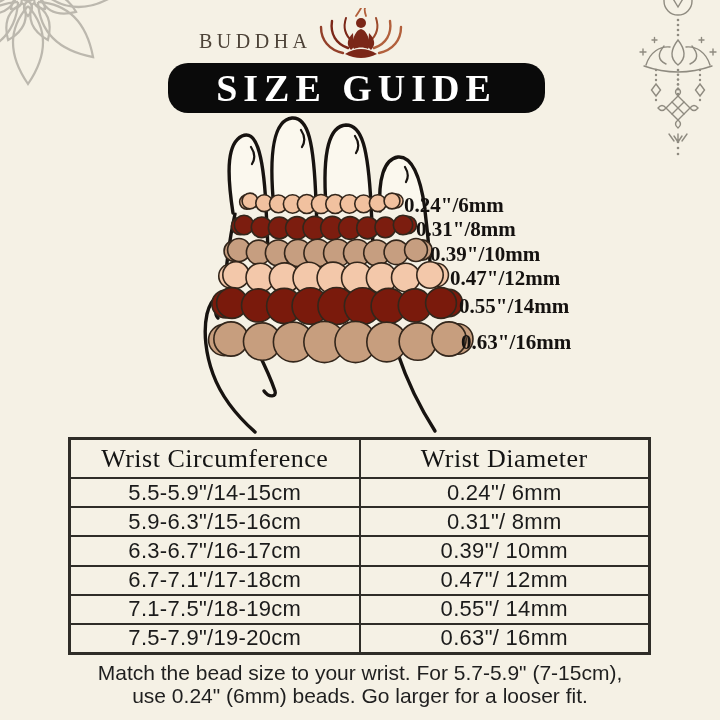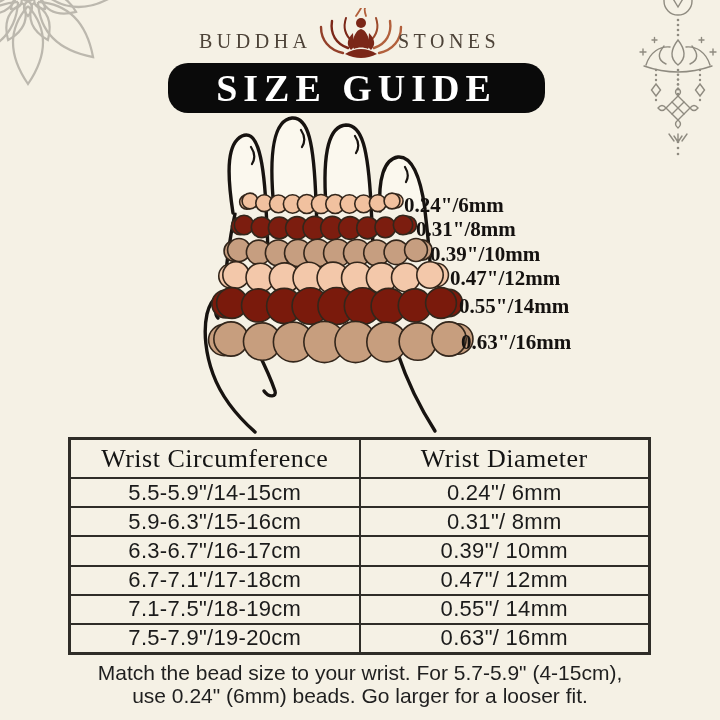"STONES" span.logo-text { html: <span>STONES</span> -> none }
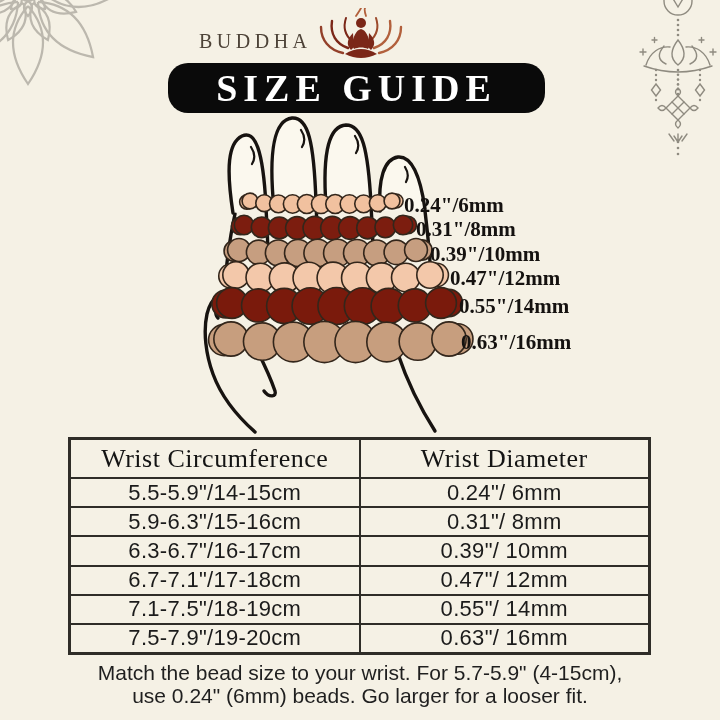"Match the bead size to" div { text: 4-15cm -> 7-15cm }
